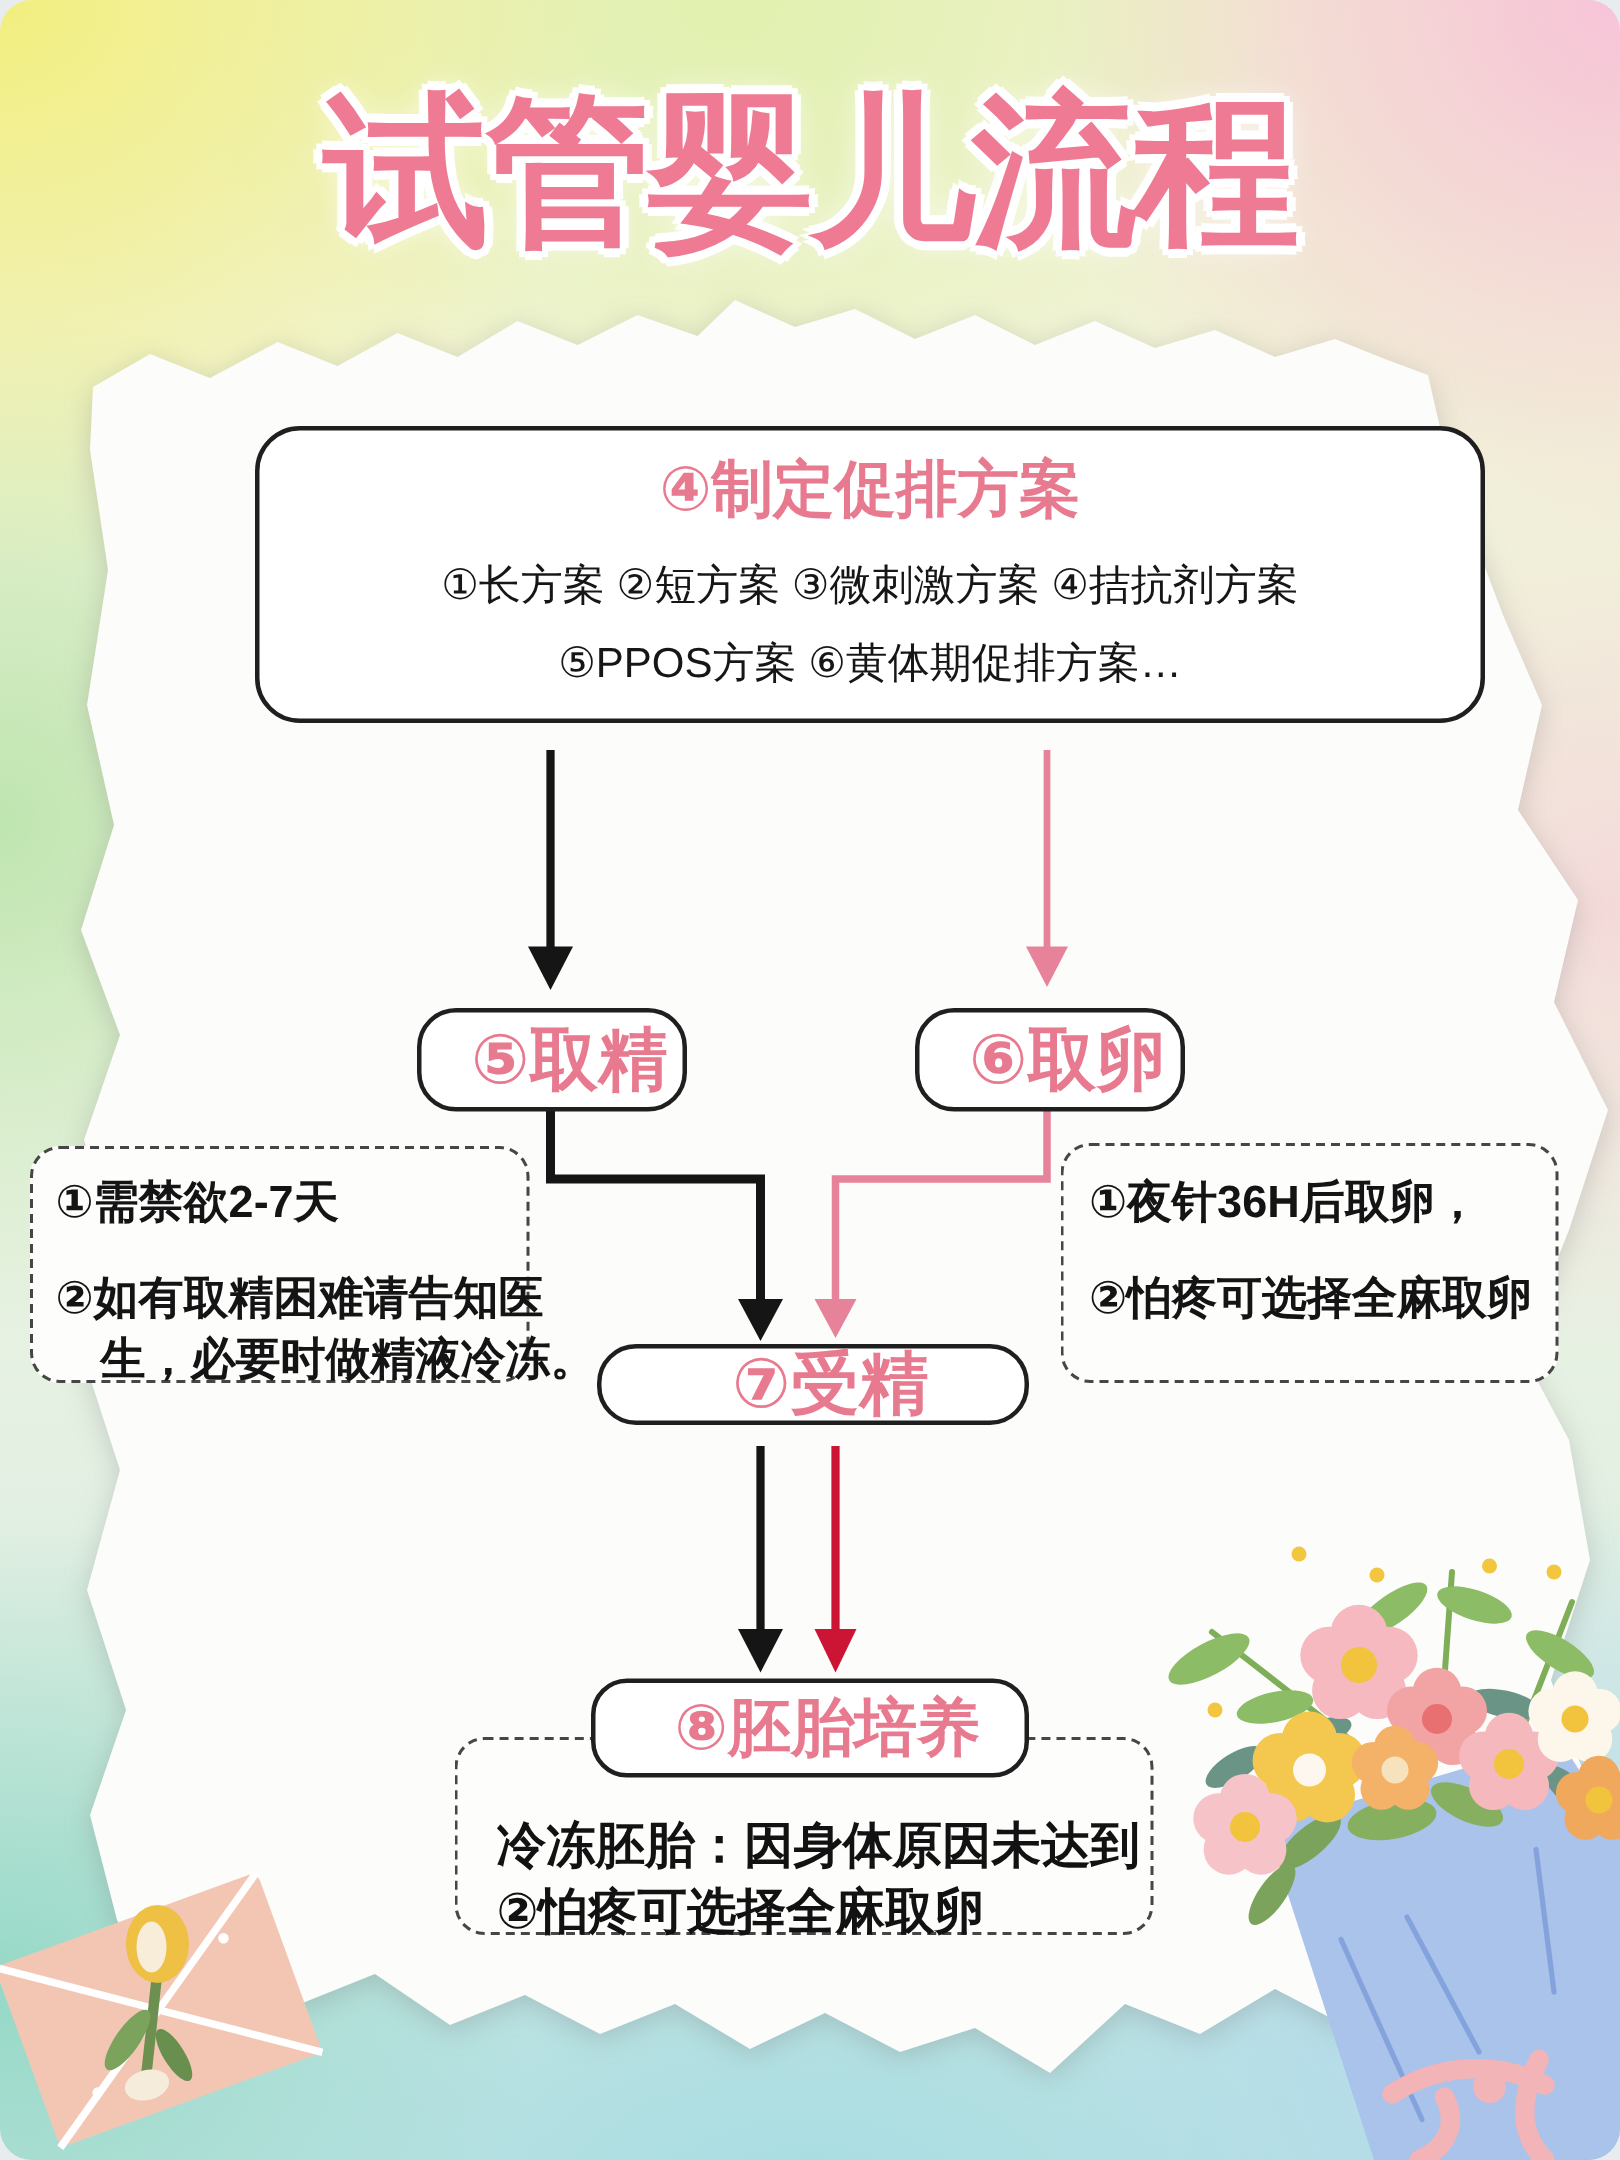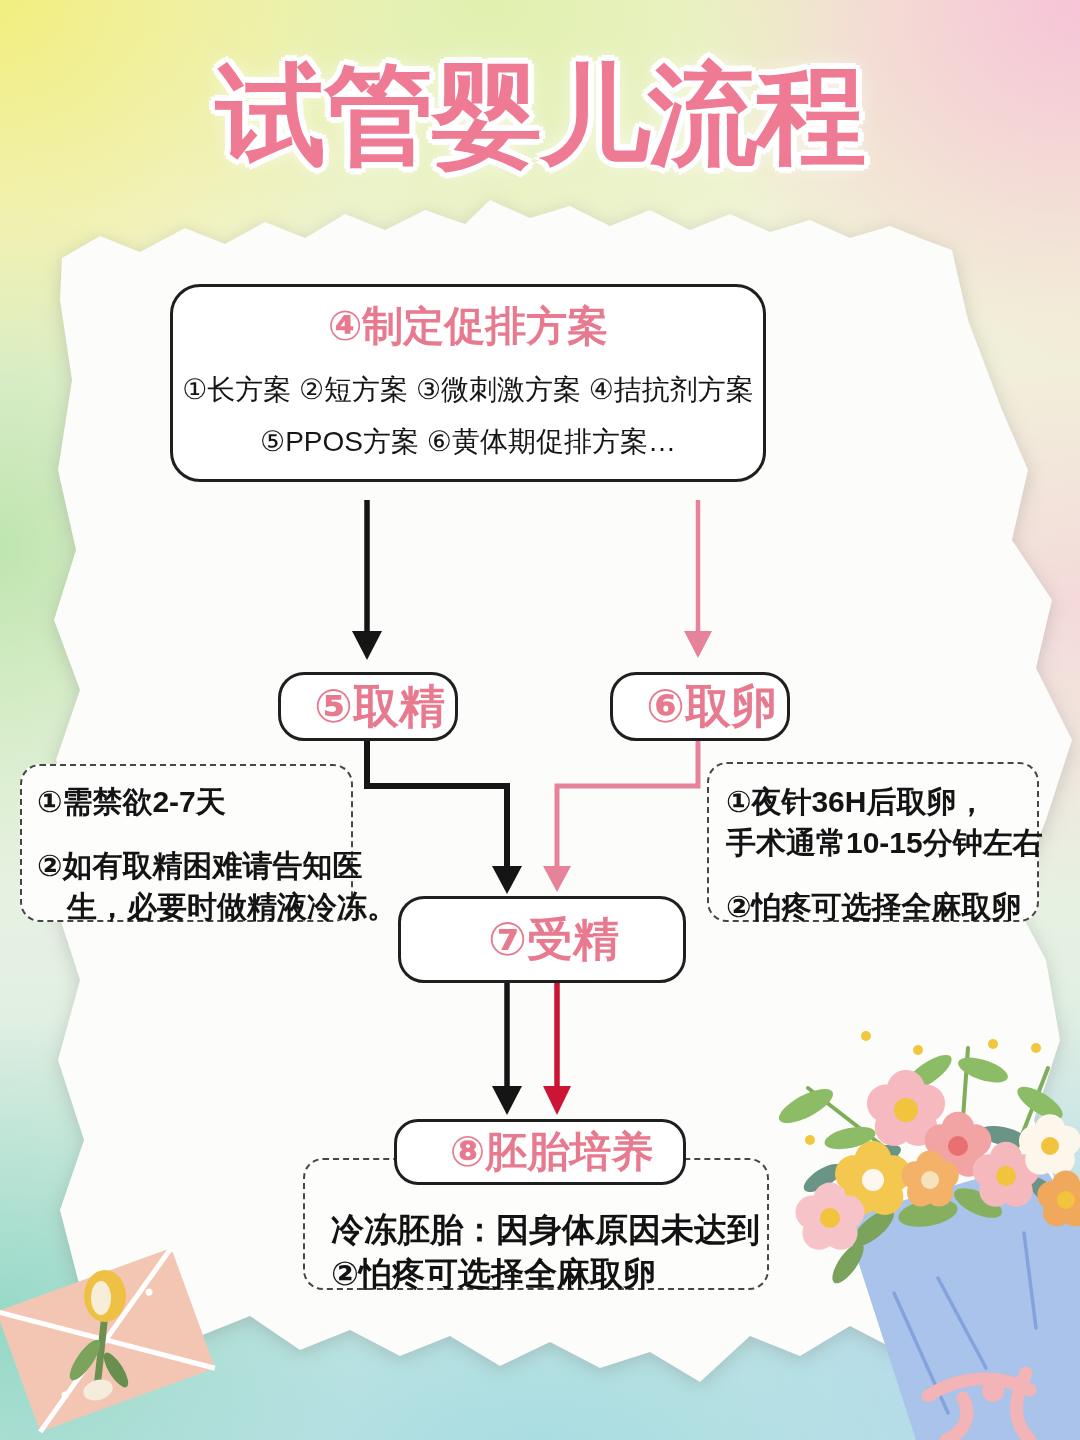"试管婴儿流程" .canvas { border-radius: none -> 21px }
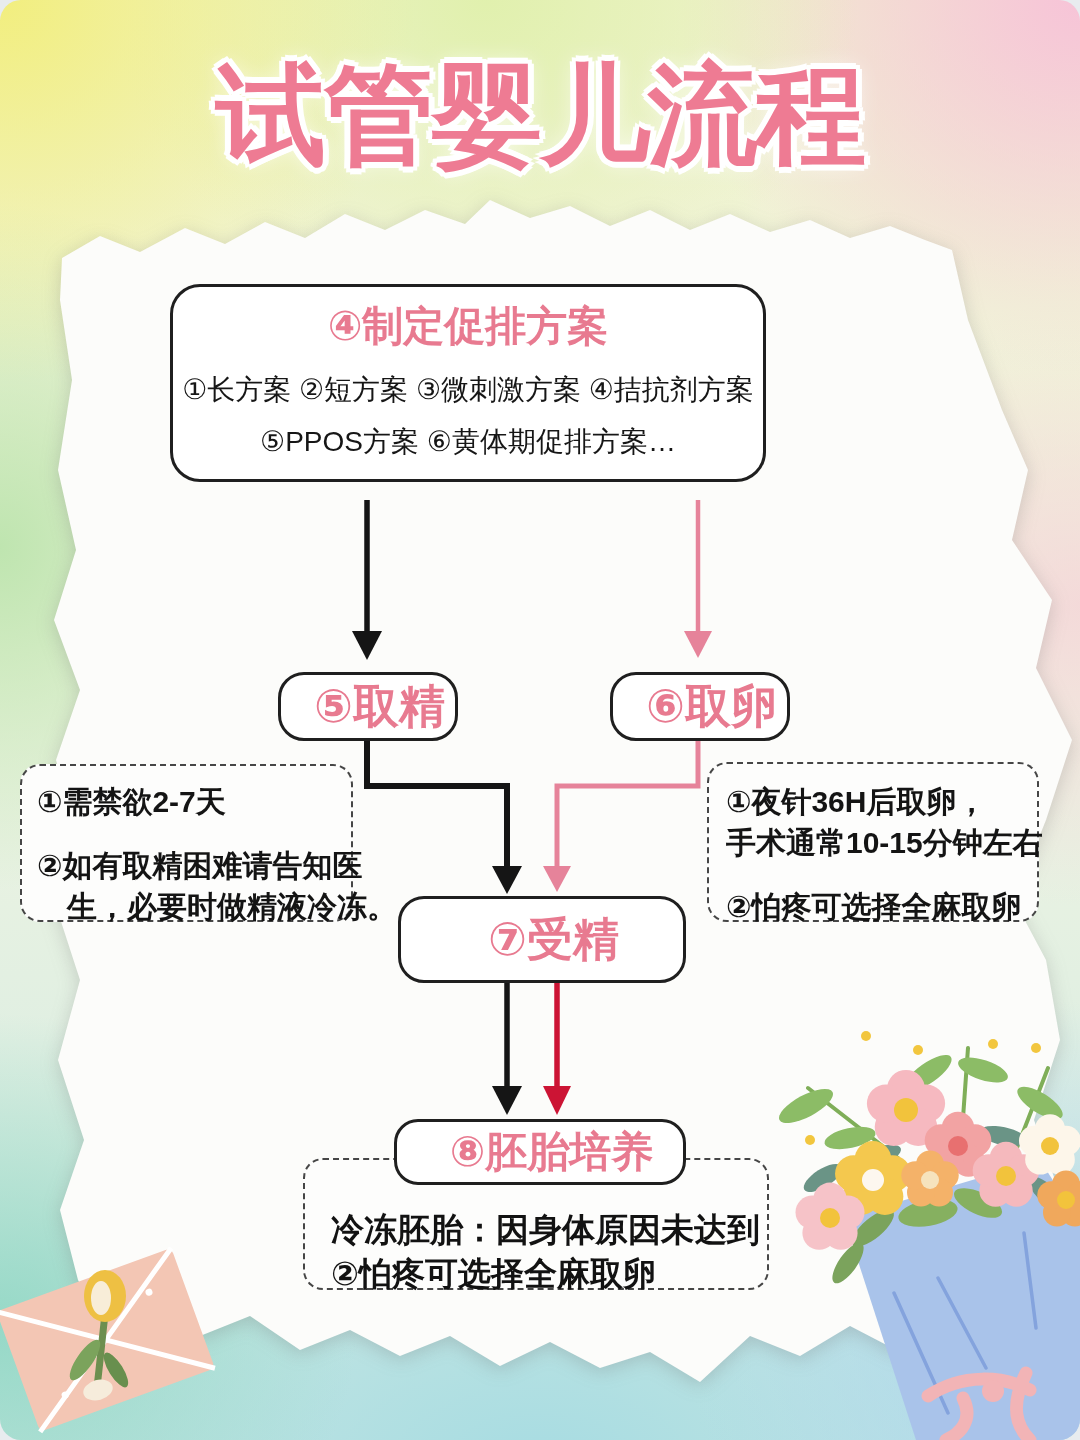"④制定促排方案" div.flowbox { width: 596px -> 820px }
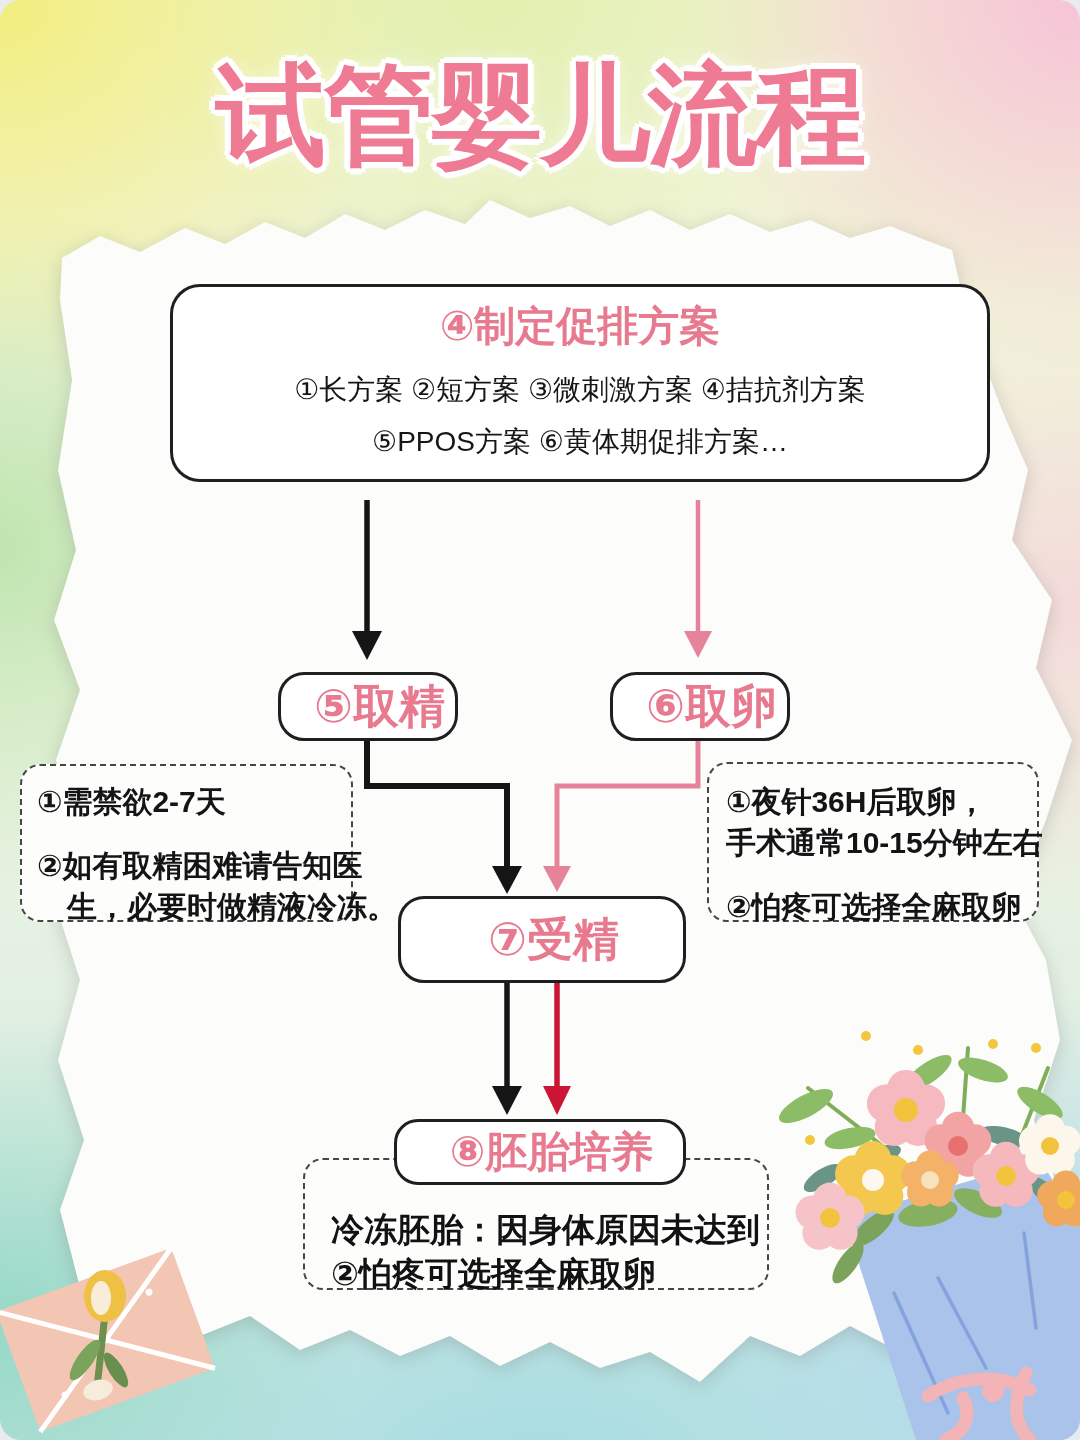"手术通常10-15分钟左右" div.note-line { html: <div>手术通常10-15分钟左右</div> -> none }
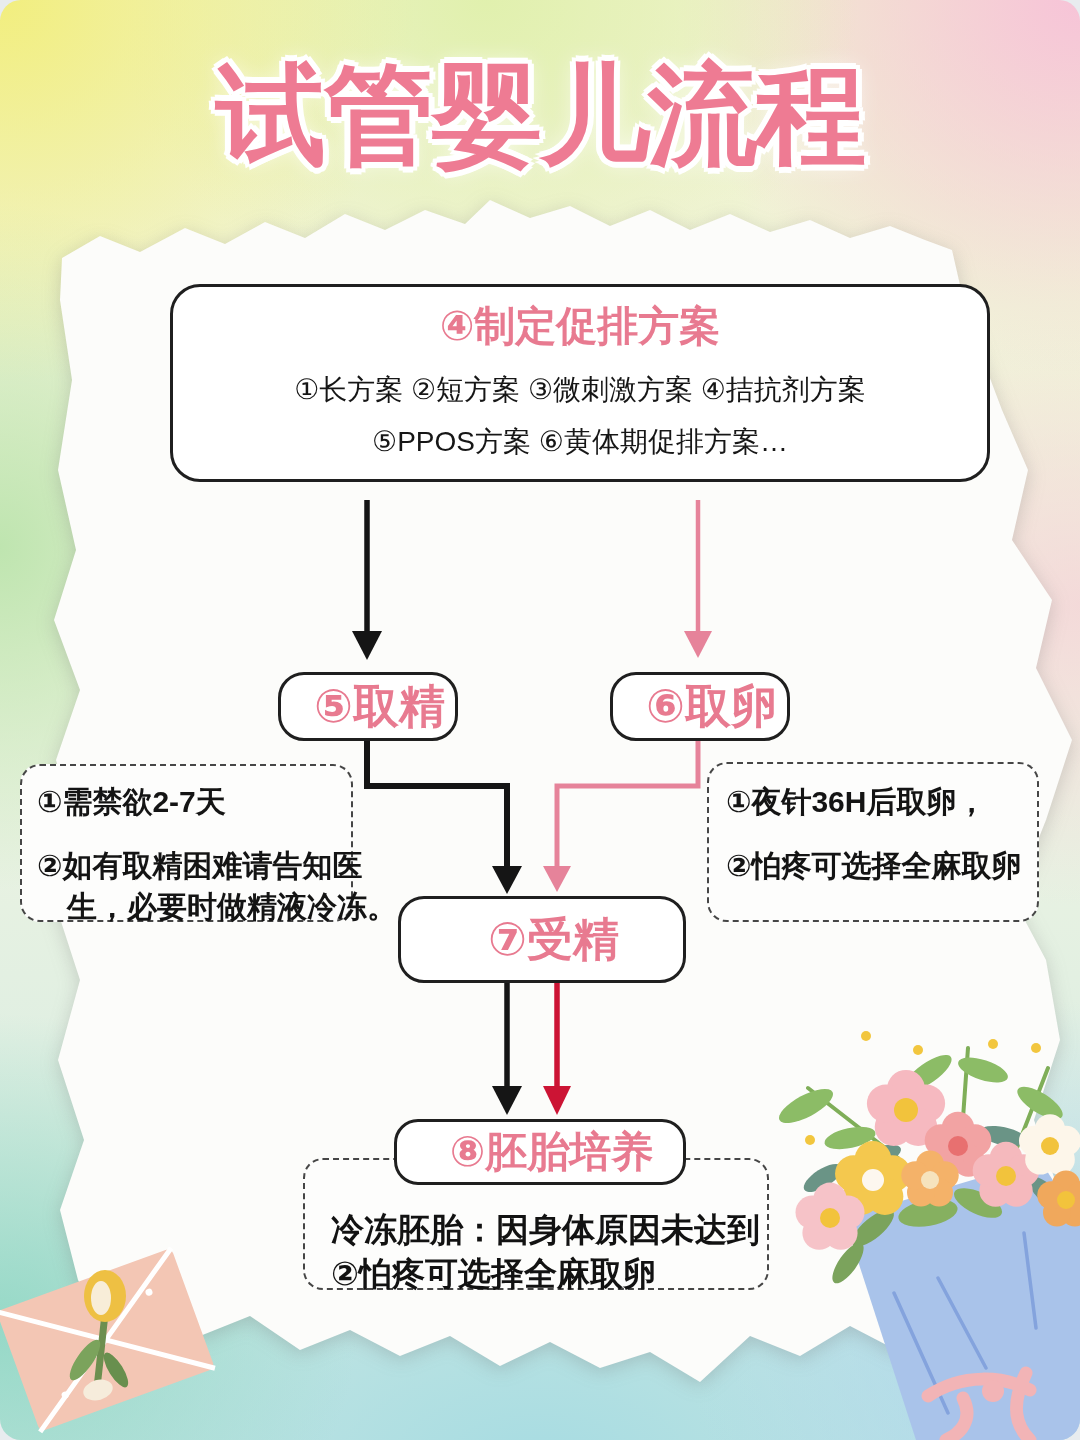"⑦受精" div.pill { height: 87px -> 54px }
